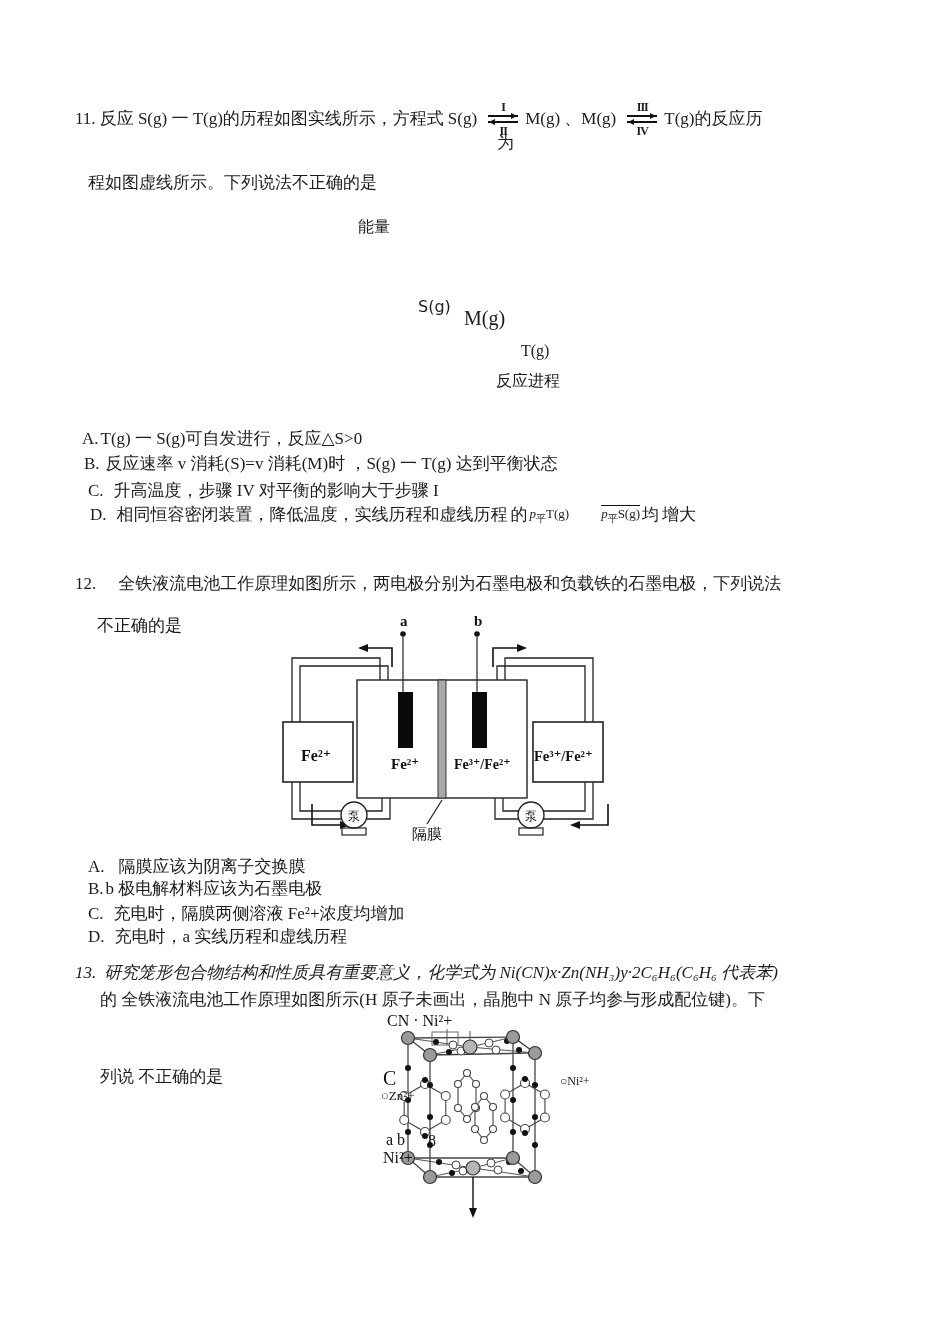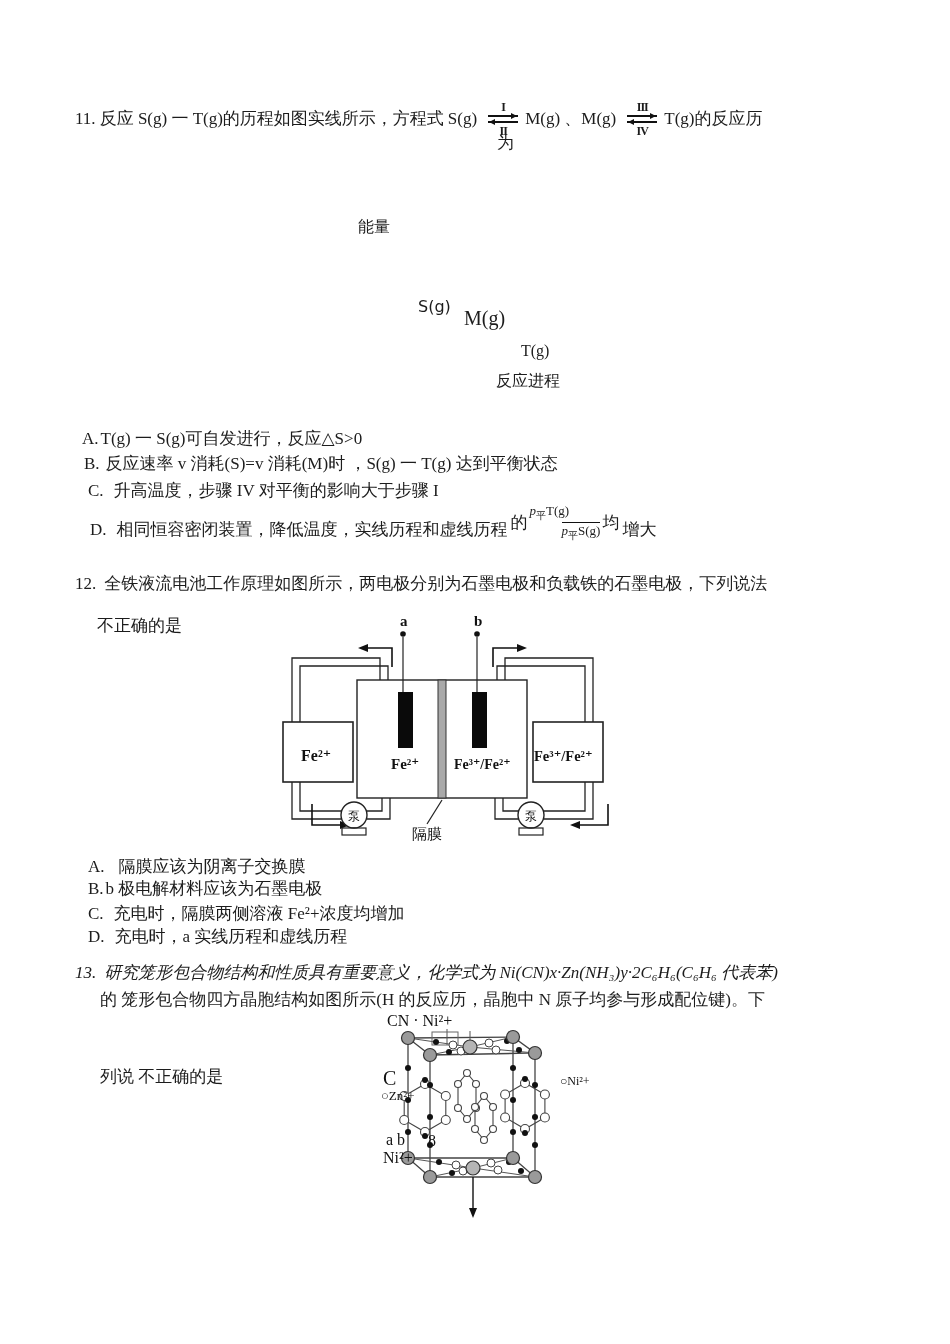"程如图虚线所示。下列说法不正确的是" div.abs { html: none -> <div>程如图虚线所示。下列说法不正确的是</div> }
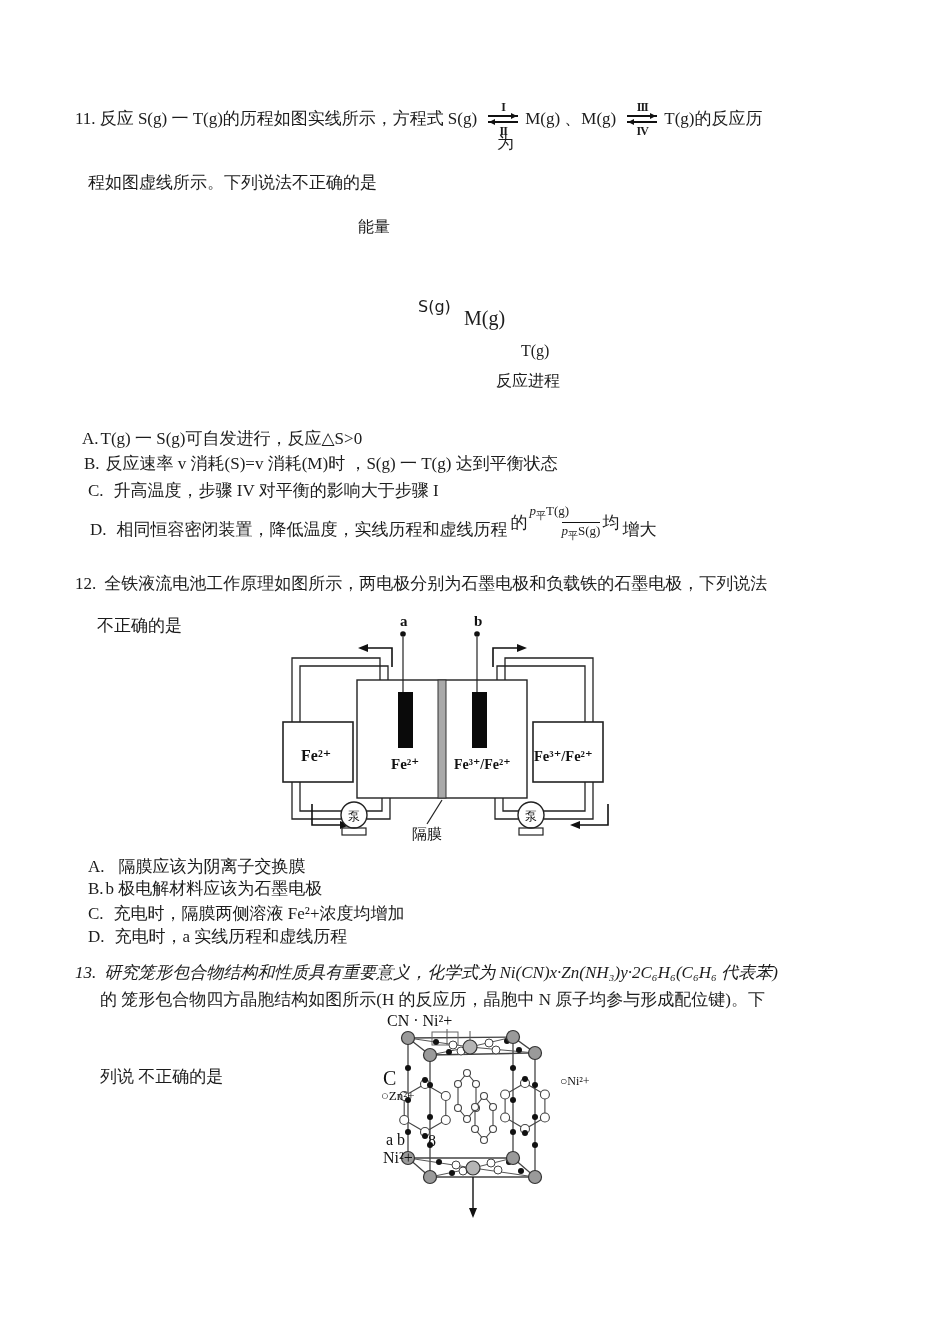"p平T(g)" .frac { align-items: flex-start -> flex-end; flex-direction: column -> row }
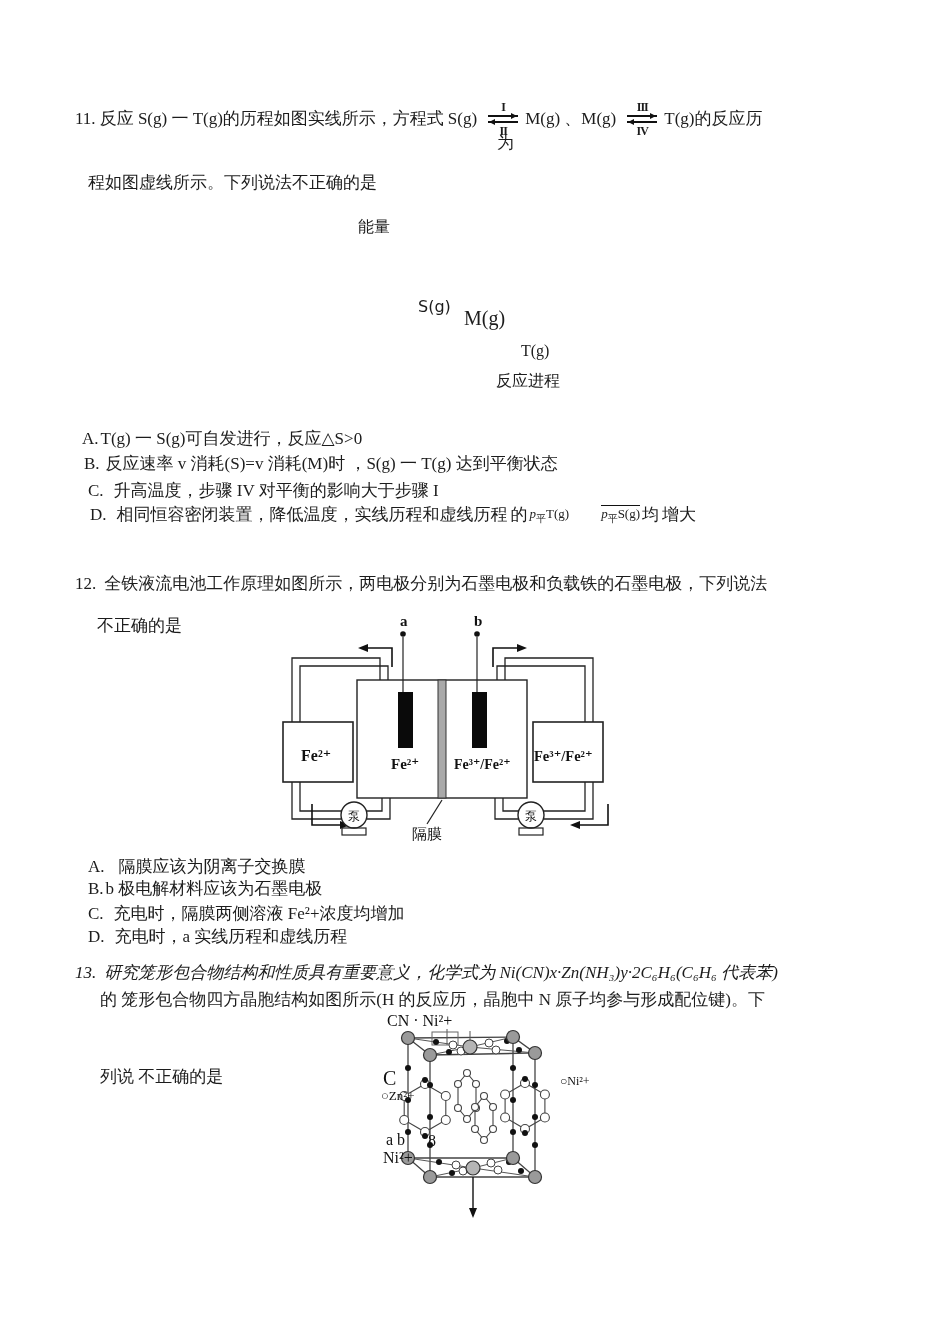"12." div.opt { gap: 8px -> 22px }
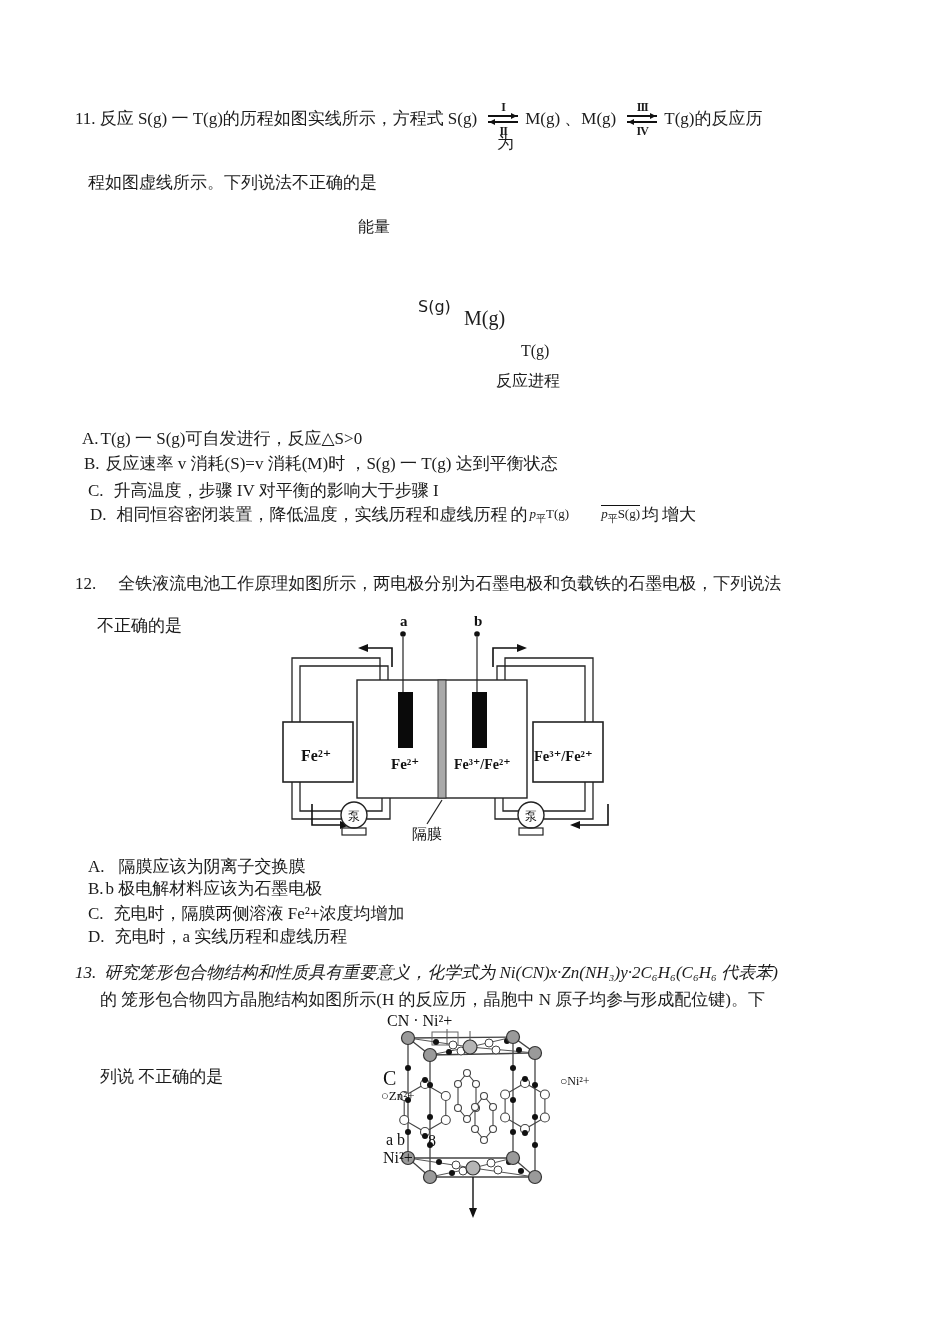"的 笼形包合物四方晶胞结构如图所示(H 的反应历，晶胞中 N" div.abs { text: 笼形包合物四方晶胞结构如图所示(H 的反应历 -> 全铁液流电池工作原理如图所示(H 原子未画出 }
